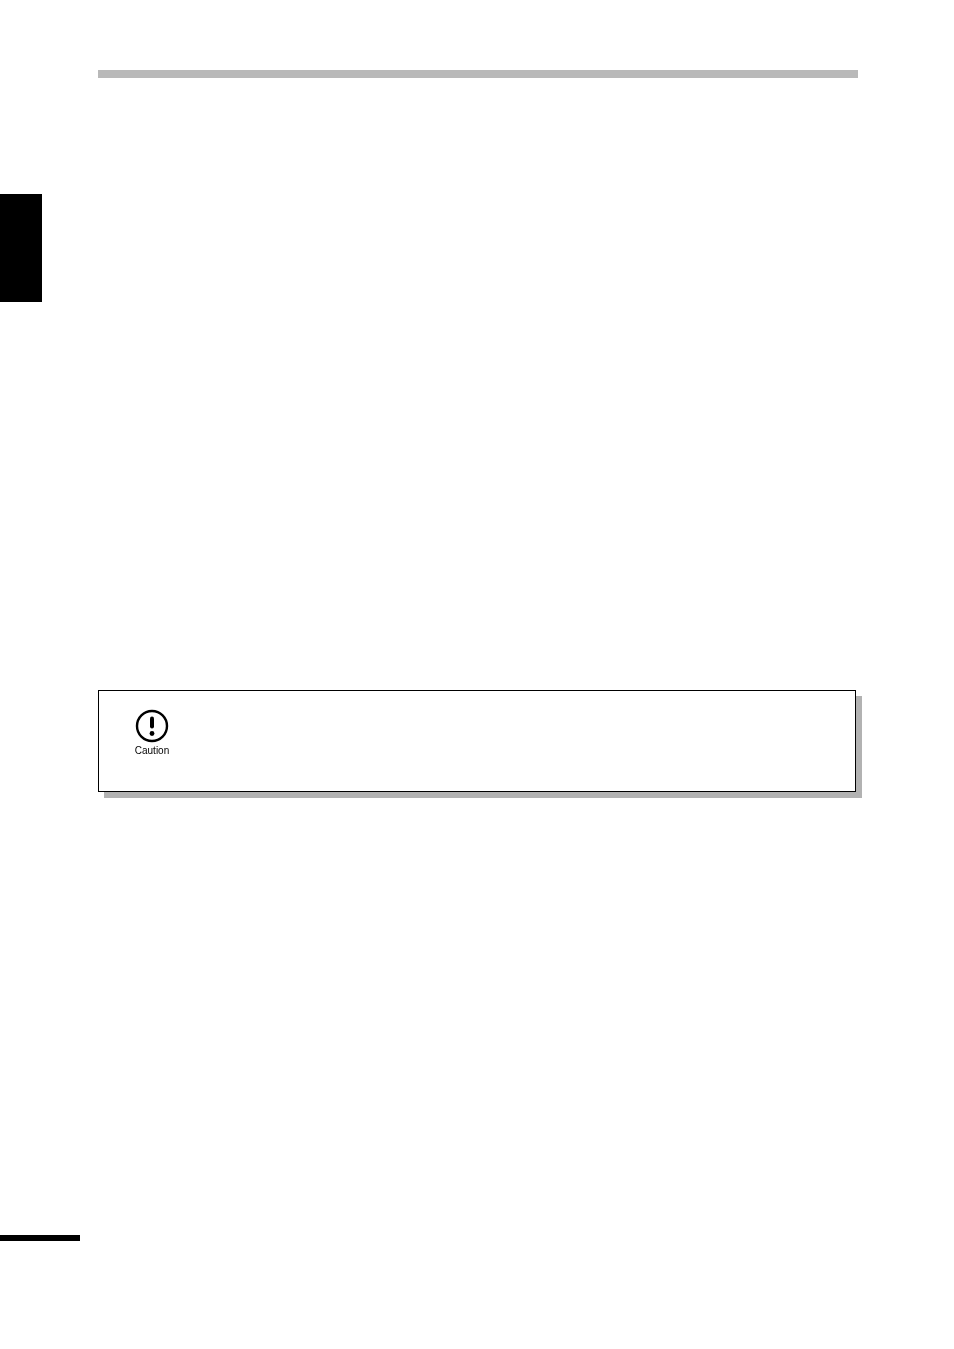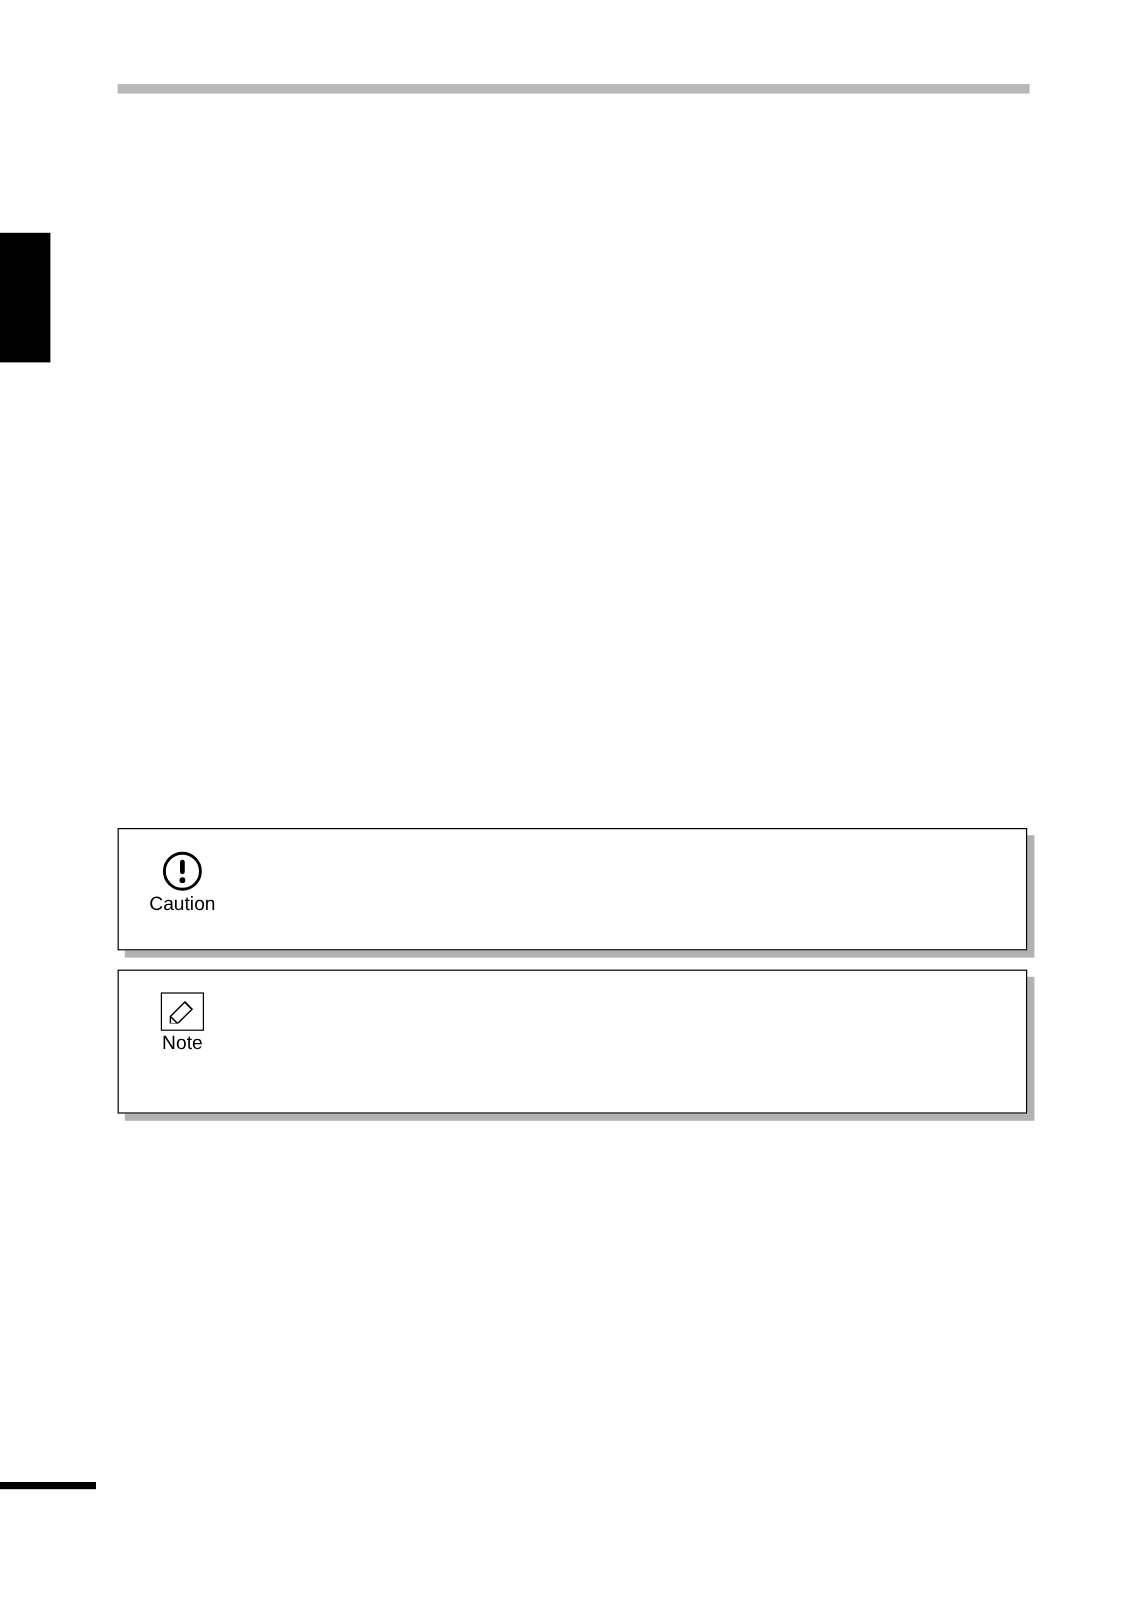"Caution" .icon-caption { font-size: 16px -> 10px }
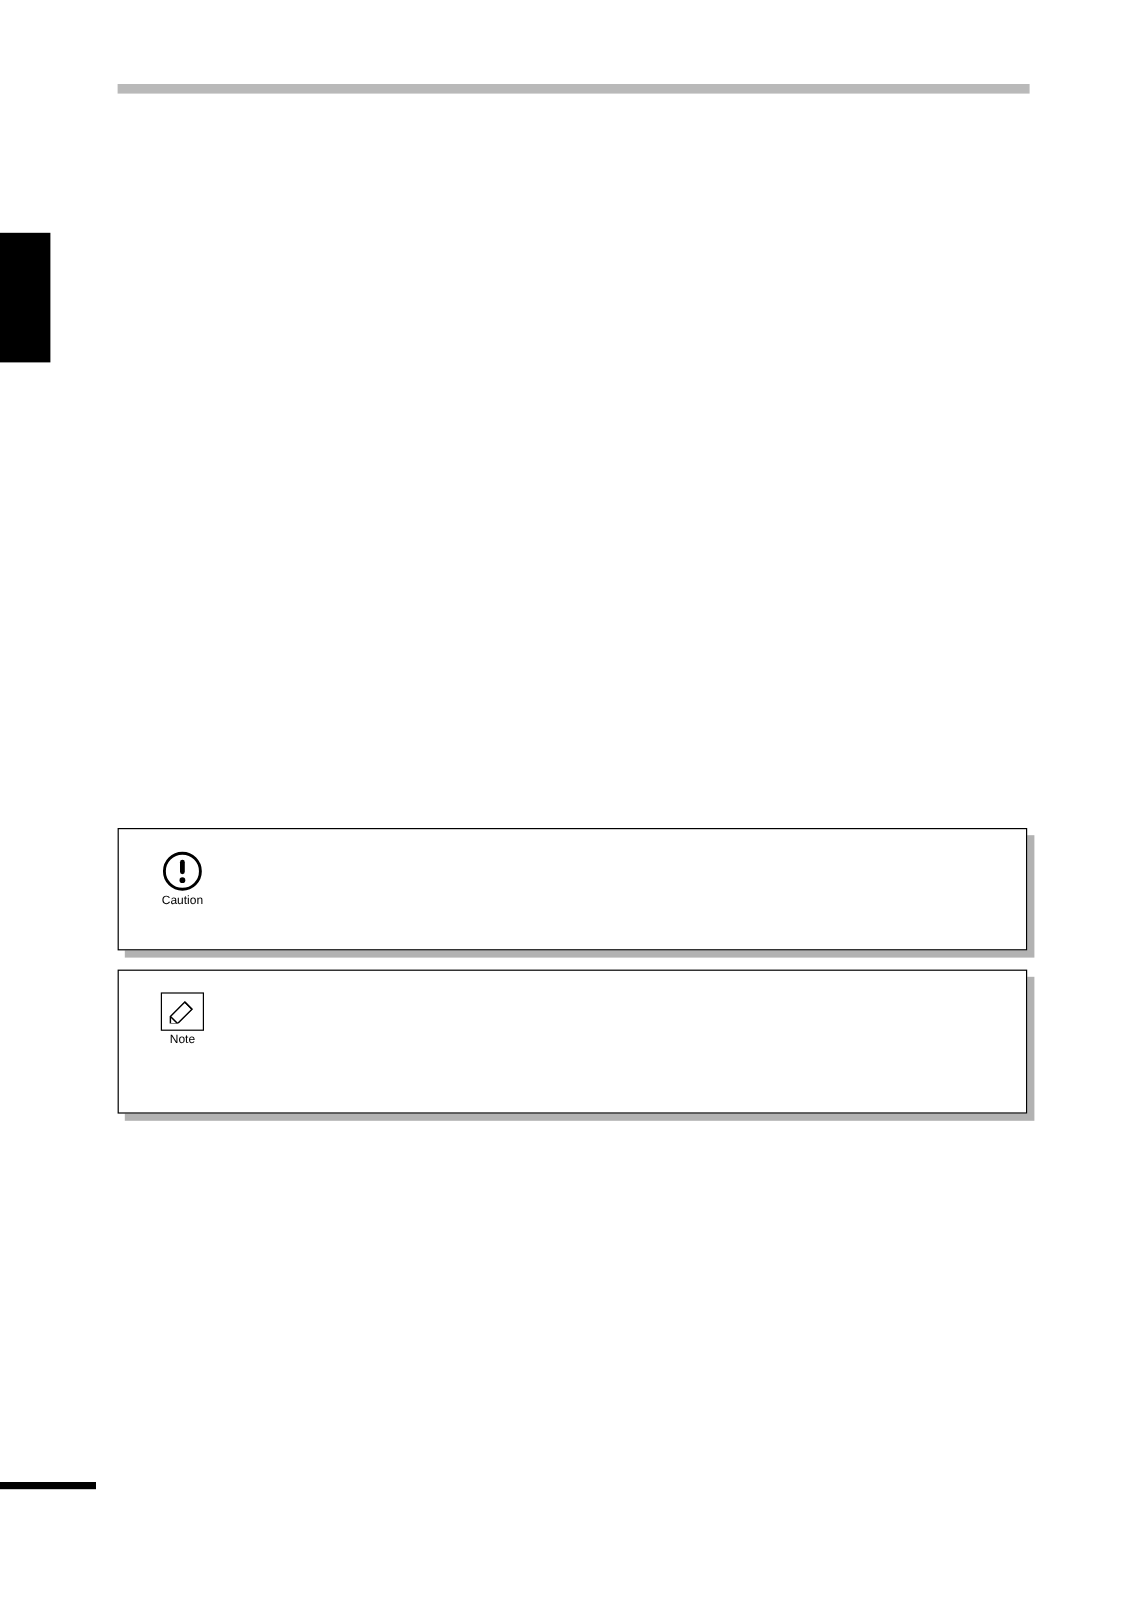"Note" div.callout { html: <div> <div></div> <div> <div> <div> <div> <svg> <path></path> <path></path> <path></path> </svg> </div> <div>Note</div> </div> </div> </div> </div> -> none }
